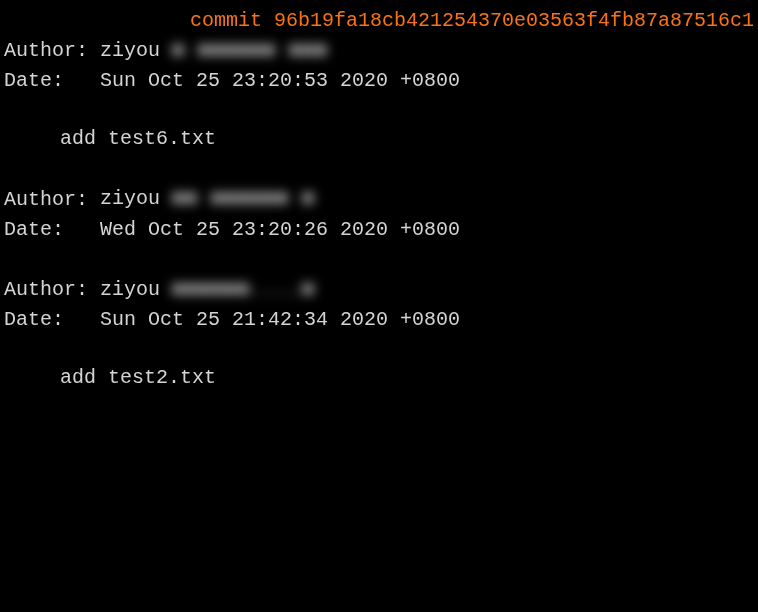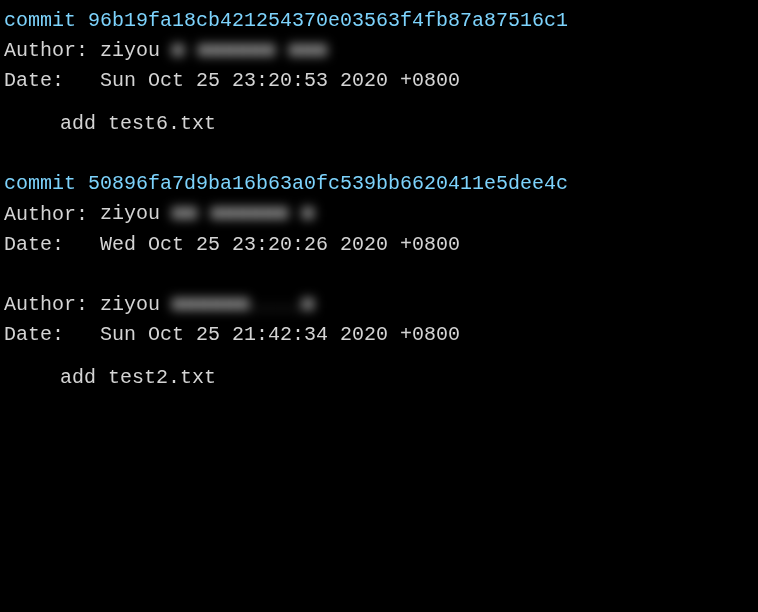"commit" .commit-line { color: #7dd3fc -> #f97316; text-align: none -> right }
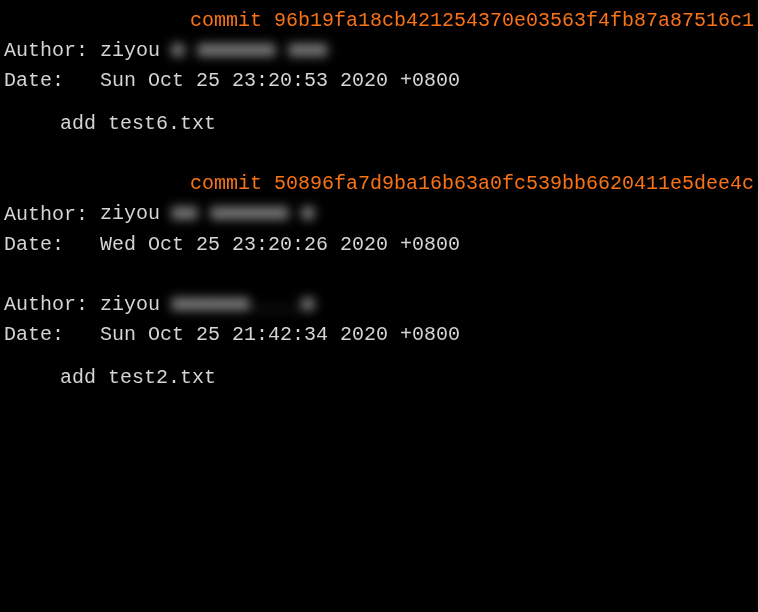"add test6.txt" .message-line { margin-top: 13px -> 28px }
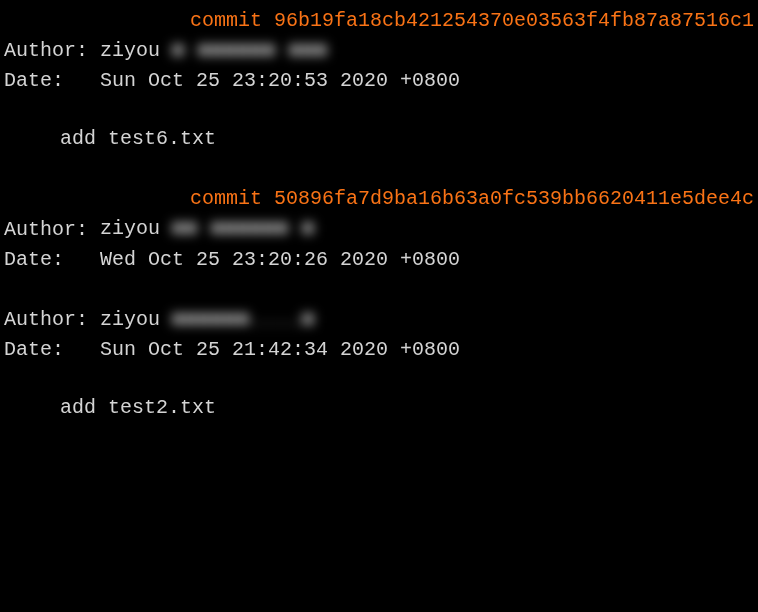"commit 50896fa7d9ba16b63a0fc539bb6620411e5dee4c" div.commit-line { html: <div> <span>commit</span> <span>50896fa7d9ba16b63a0fc539bb6620411e5dee4c</span> </div> -> none }
